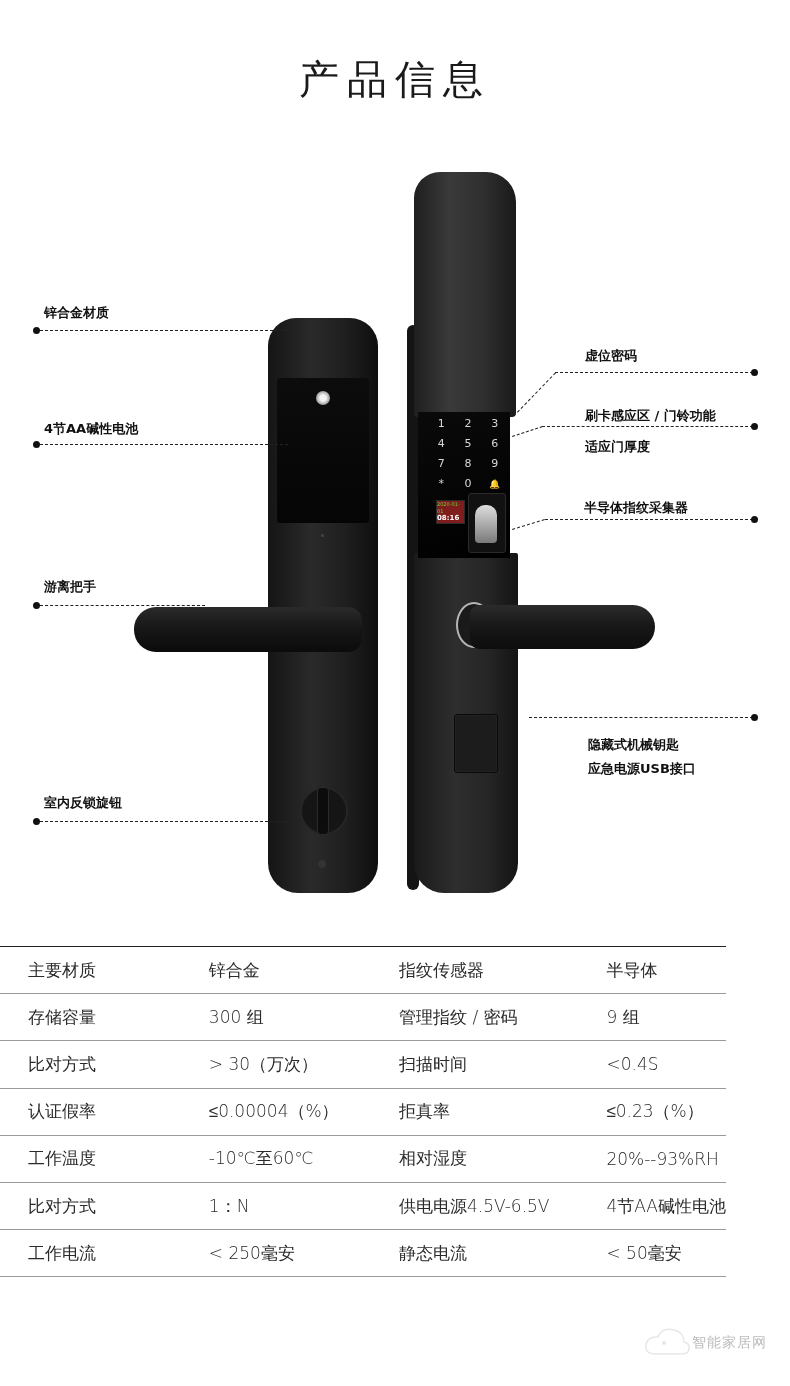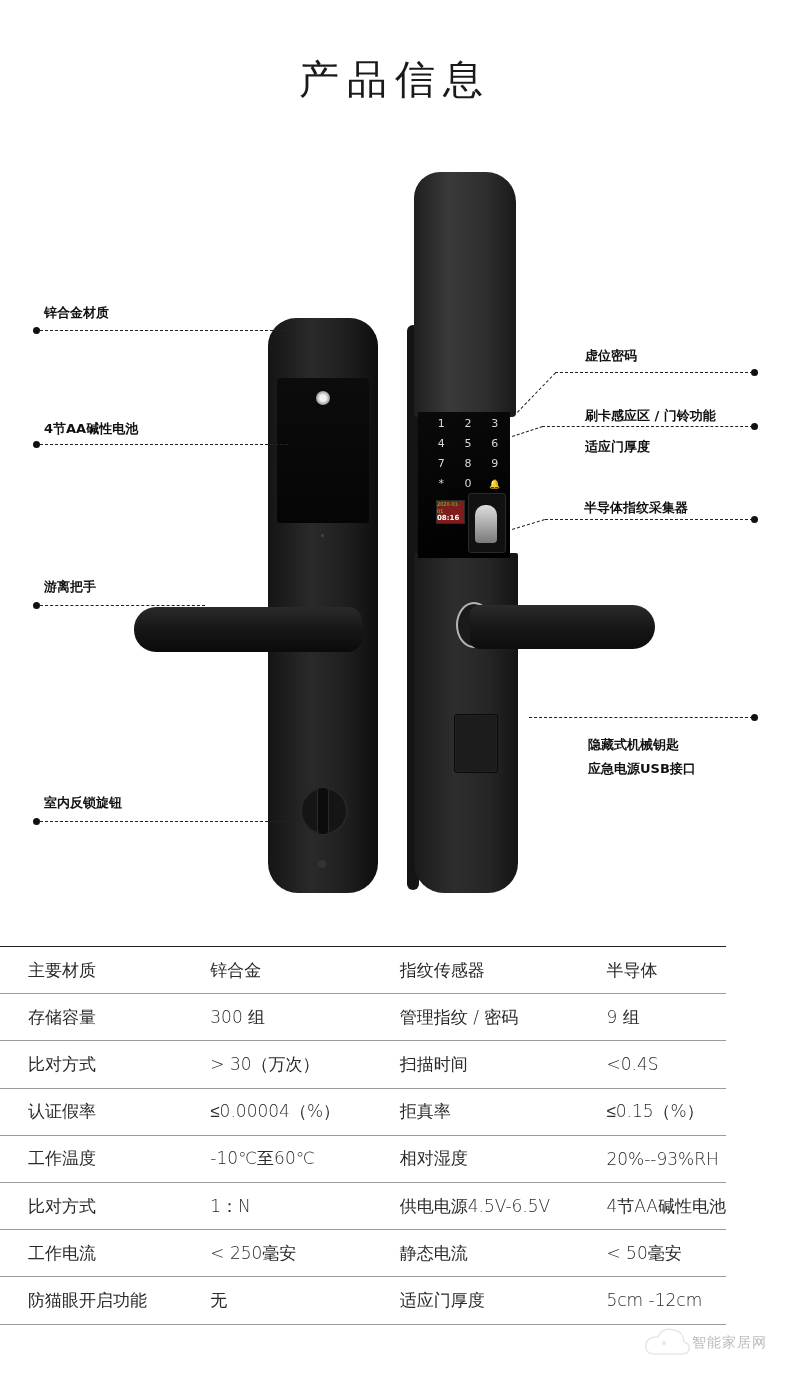"≤0.15（%）" td.c4 { text: 0.15 -> 0.23 }
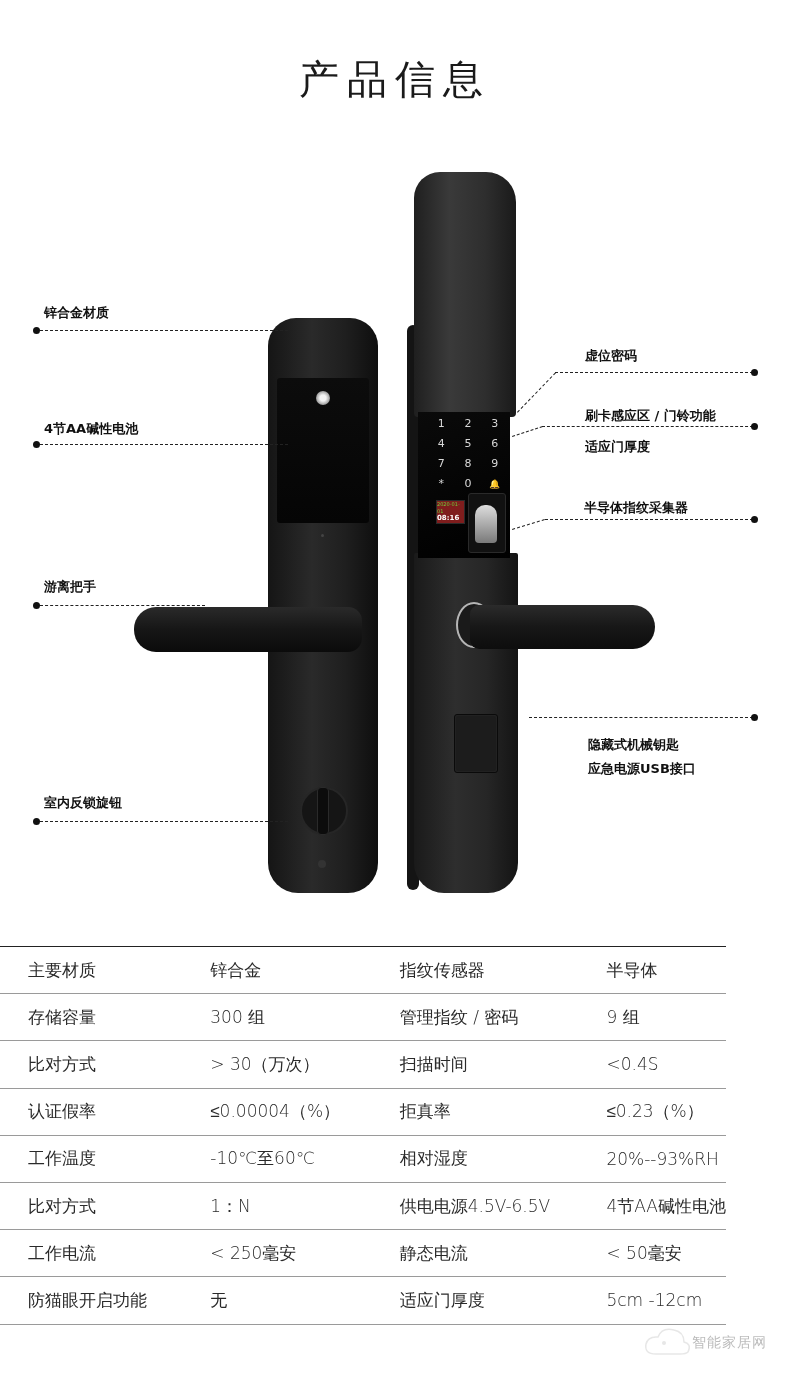"防猫眼开启功能" tr { html: <tr> <td>防猫眼开启功能</td> <td>无</td> <td>适应门厚度</td> <td>5cm -12cm</td> </tr> -> none }
